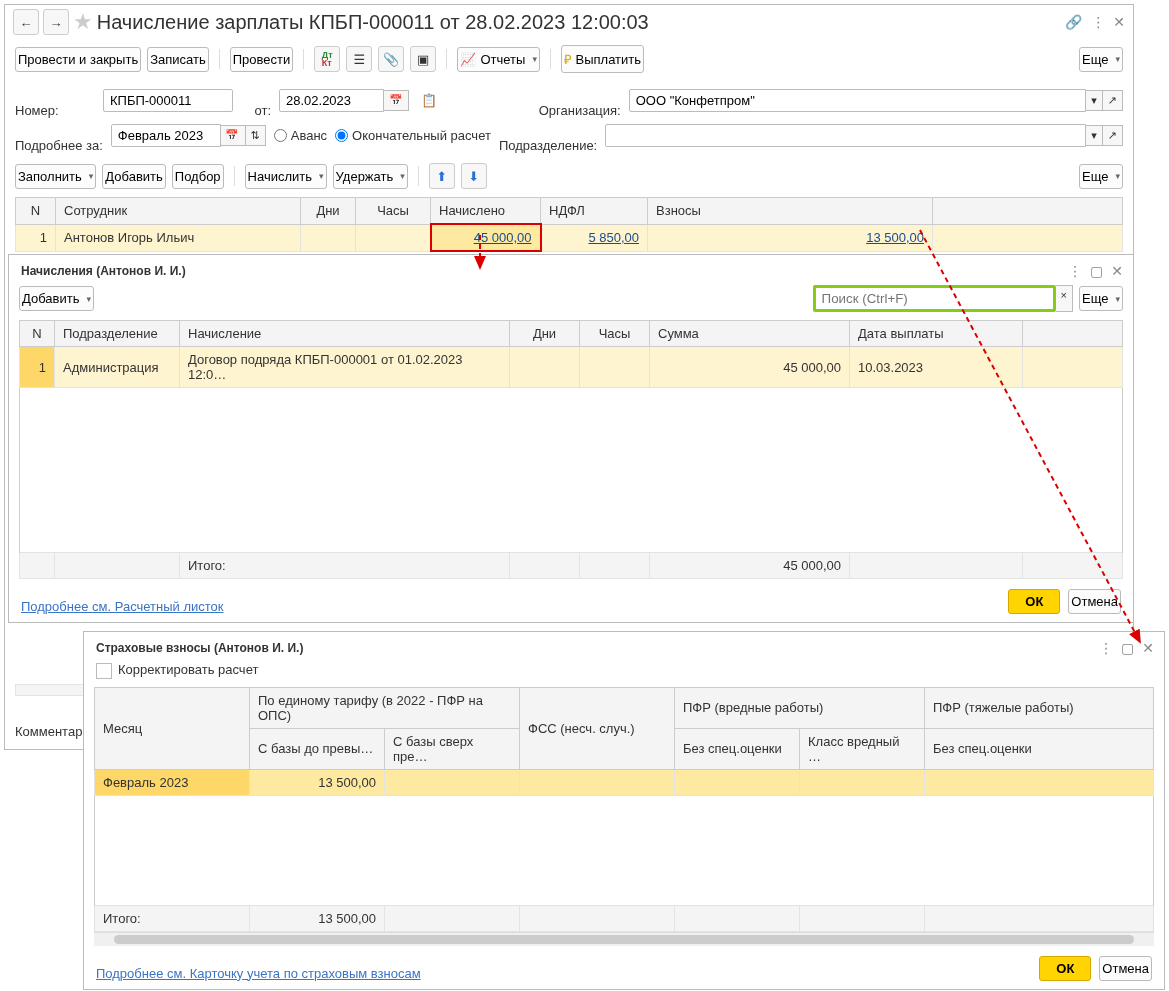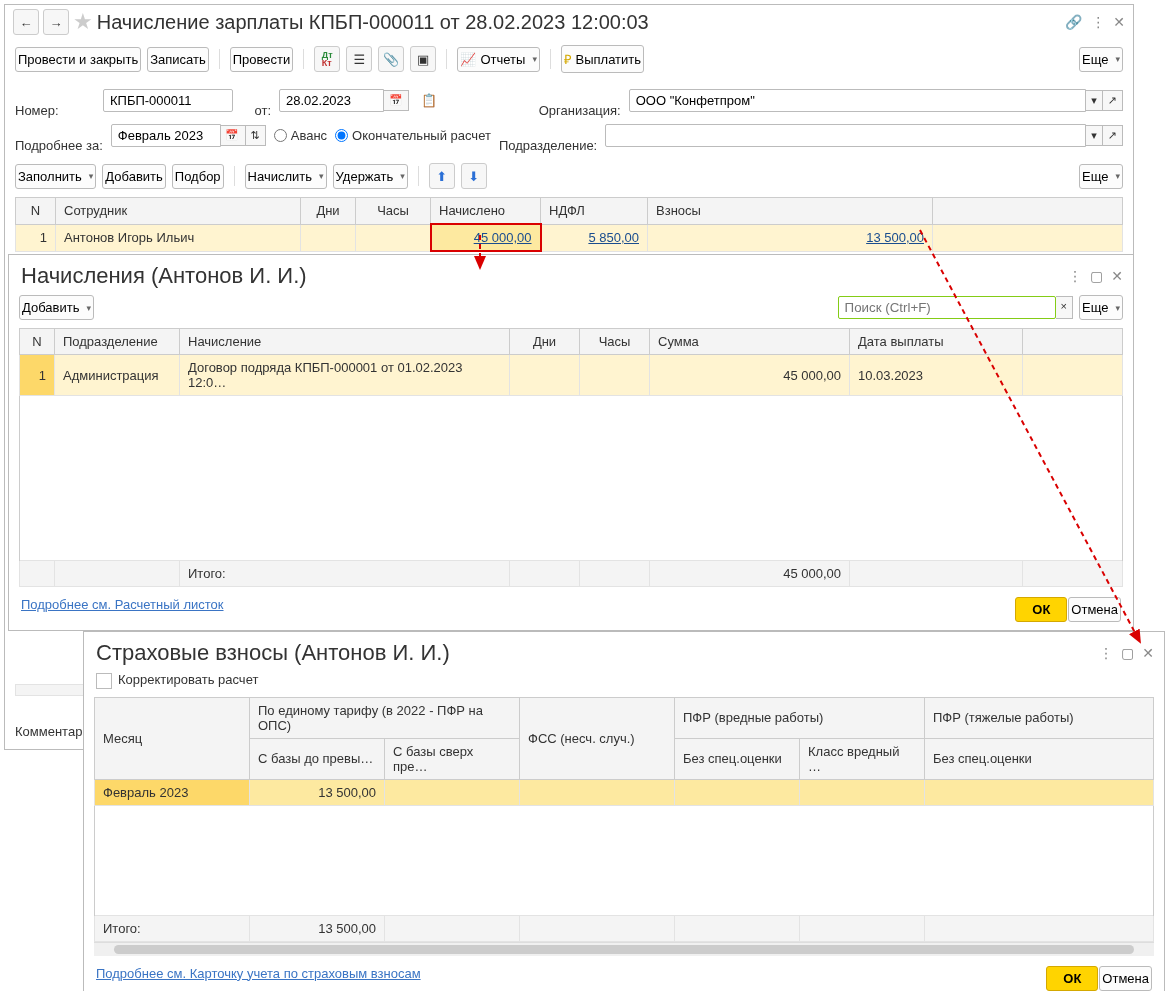"Начисления (Антонов И. И.)" .title-text2 { font-size: 22px -> 12px; font-weight: none -> bold }
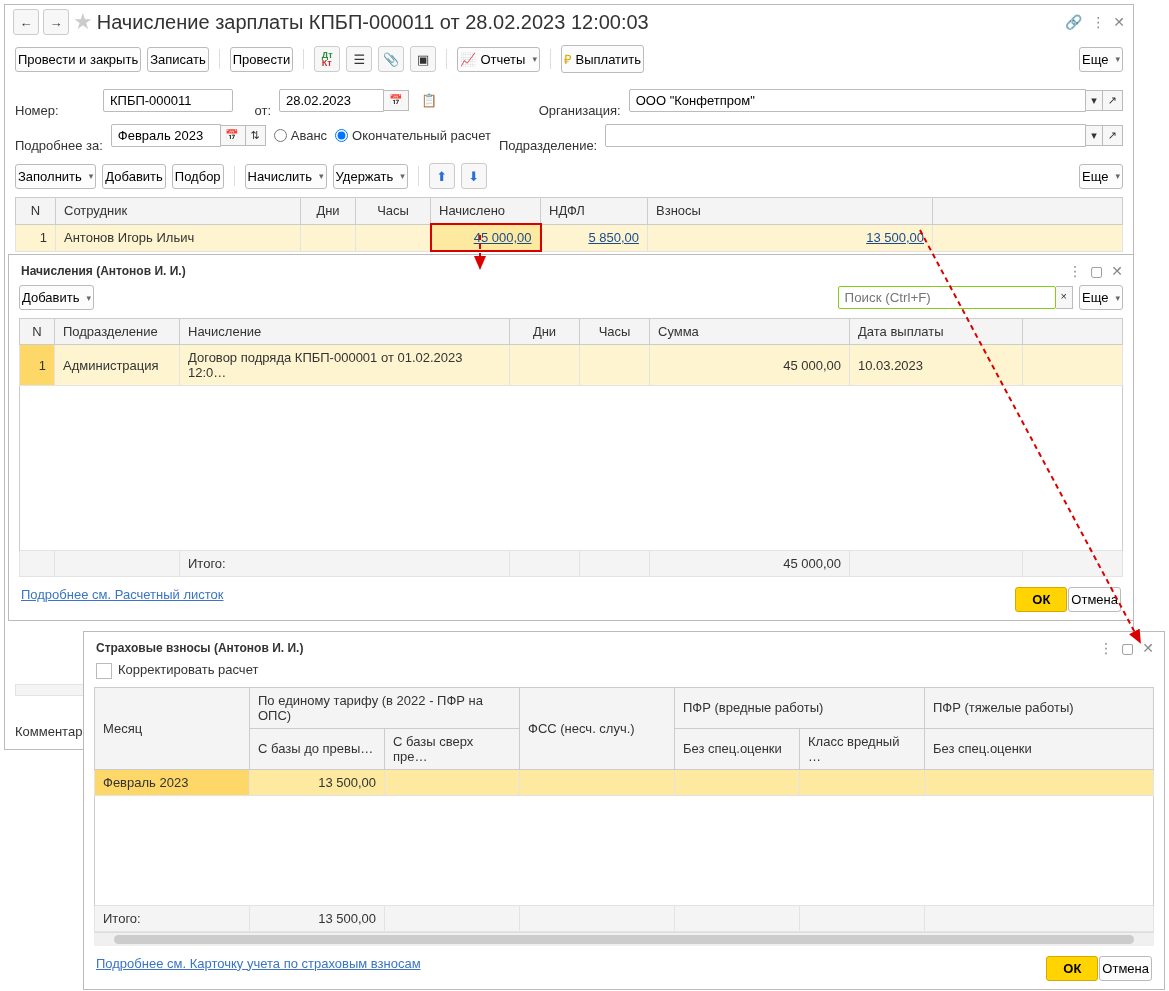"Поиск (Ctrl+F)" .search { border: 1px solid #84cc16 -> 3px solid #84cc16; width: 218px -> 243px }
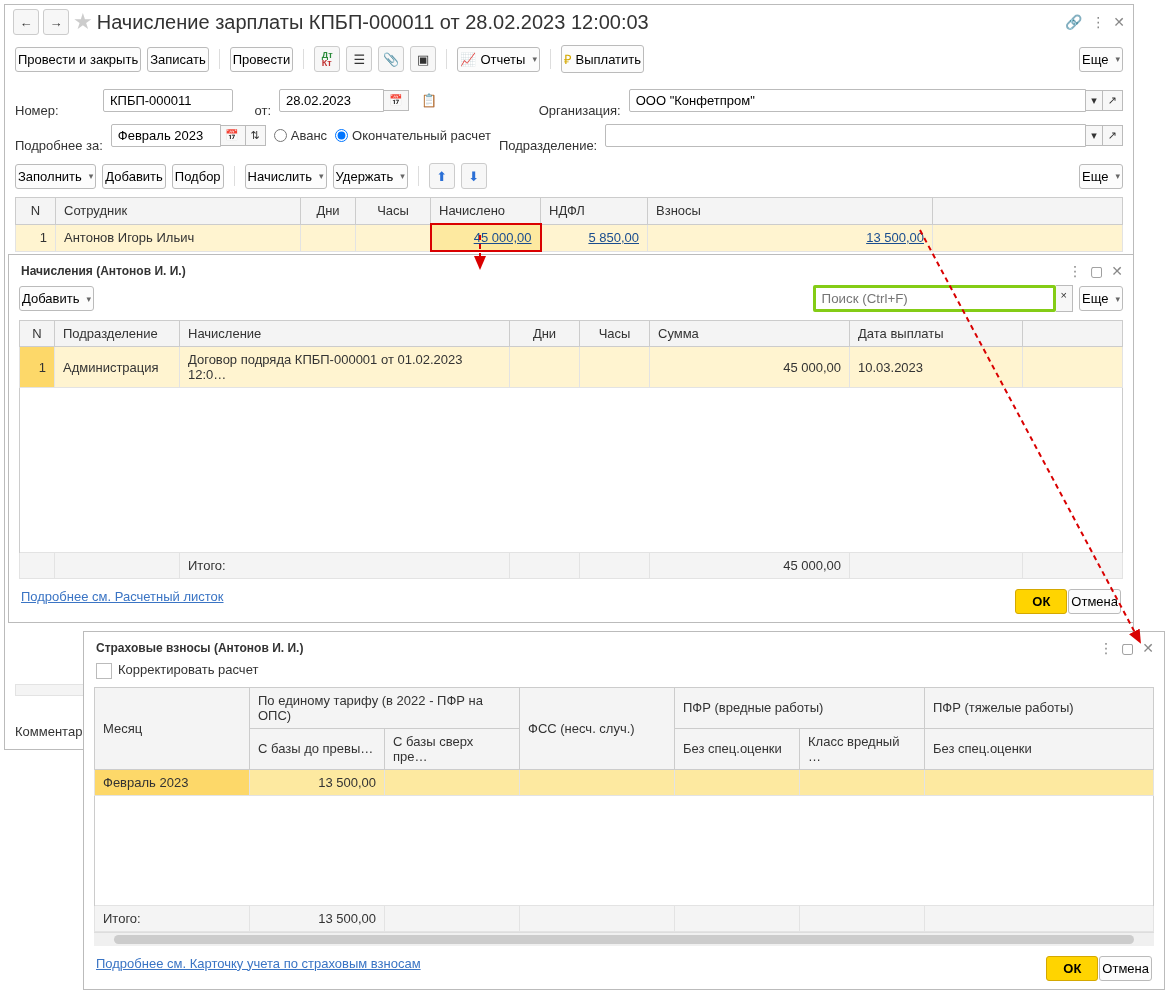"Подробнее см. Расчетный листок" .footer-bar { align-items: flex-start -> flex-end; gap: 1px -> 8px }
